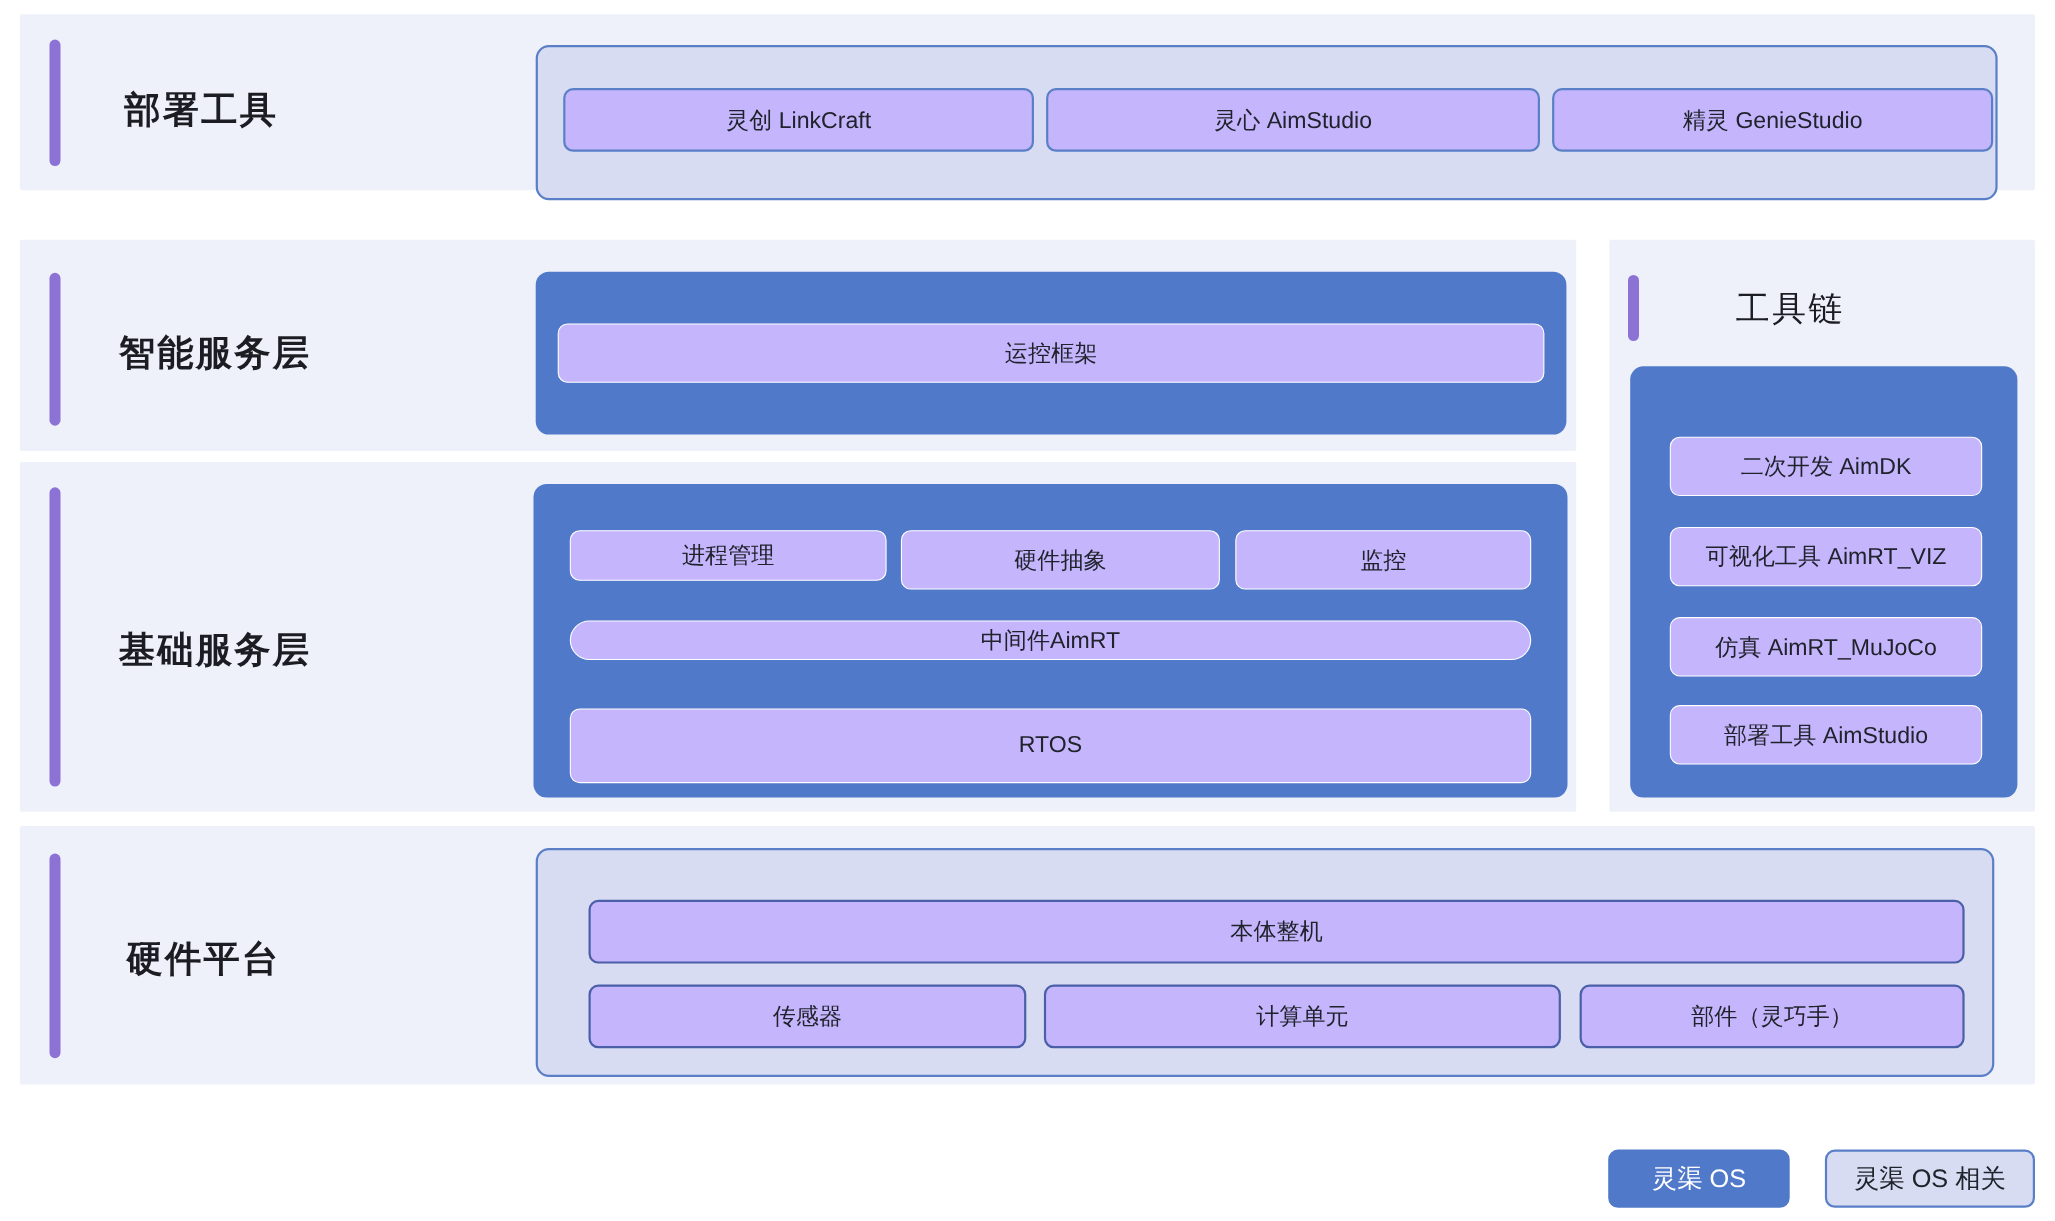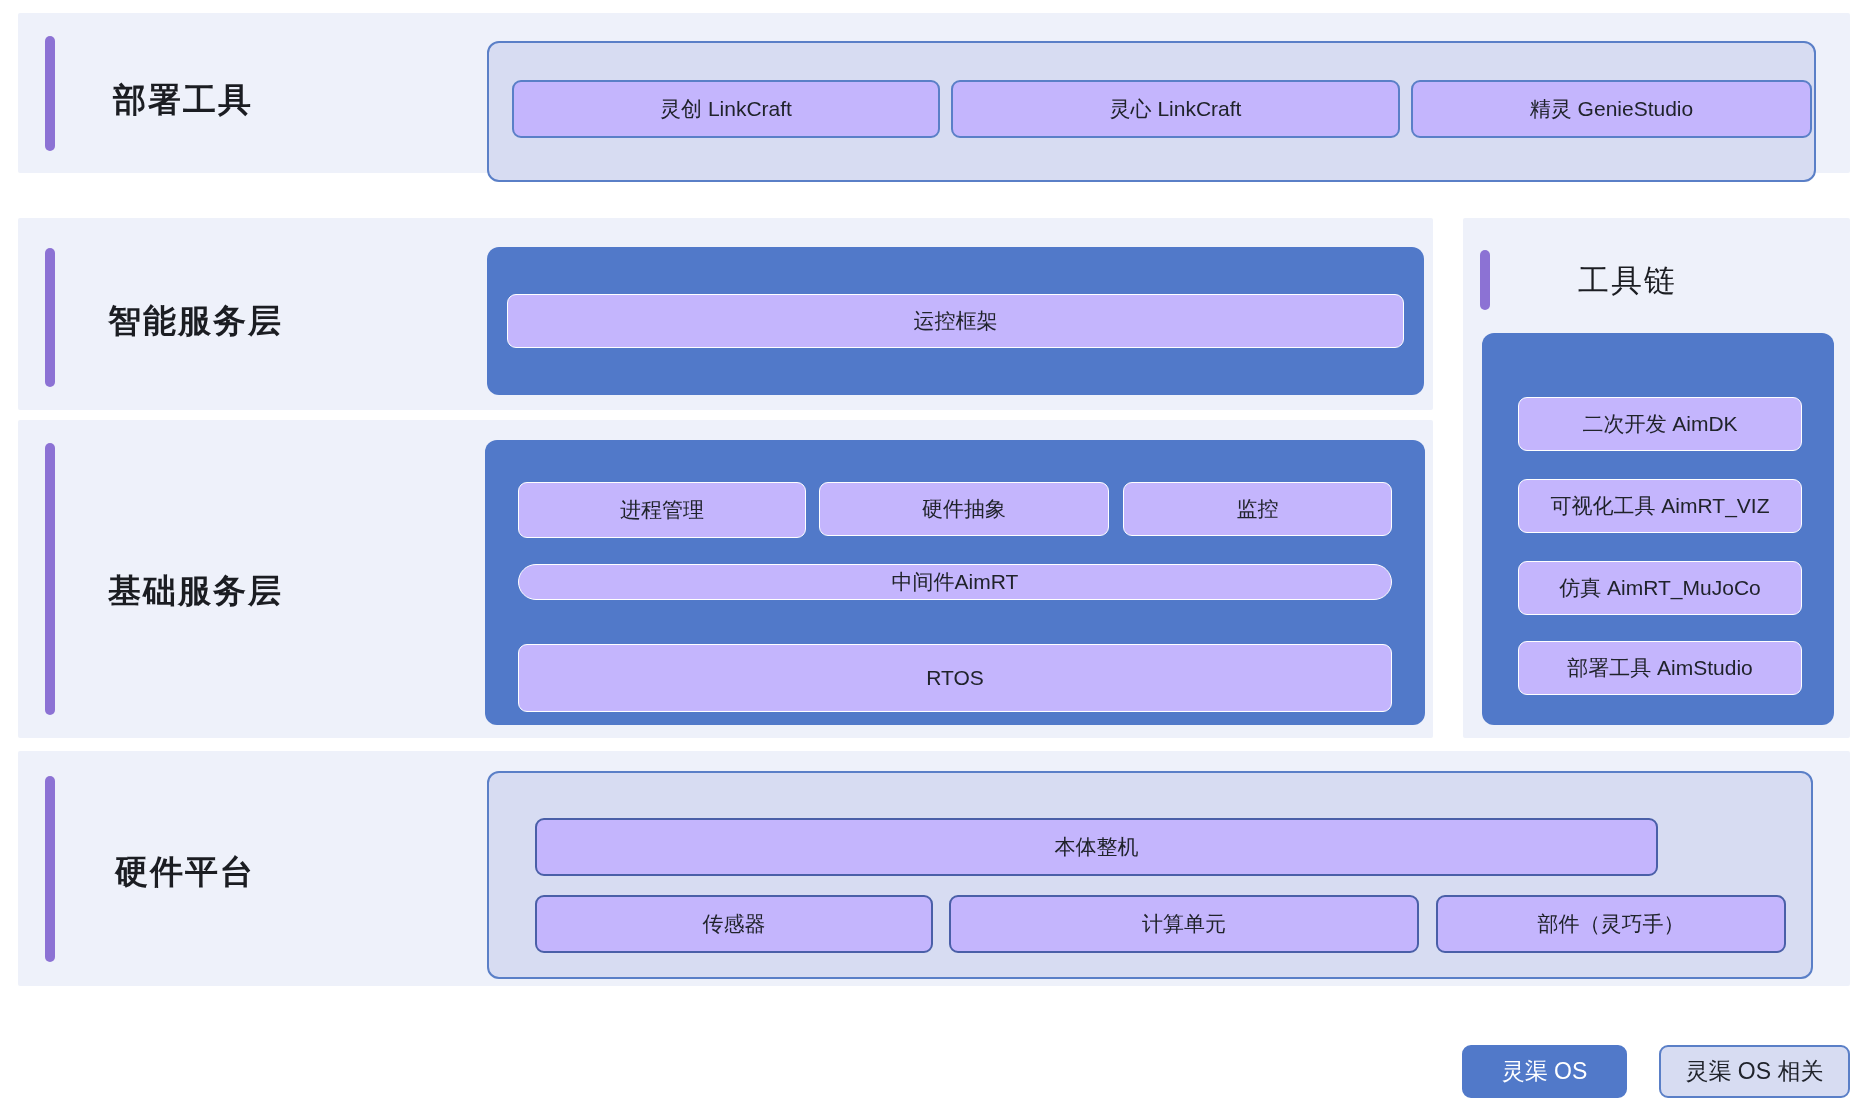"灵心 LinkCraft" div.card { text: LinkCraft -> AimStudio }
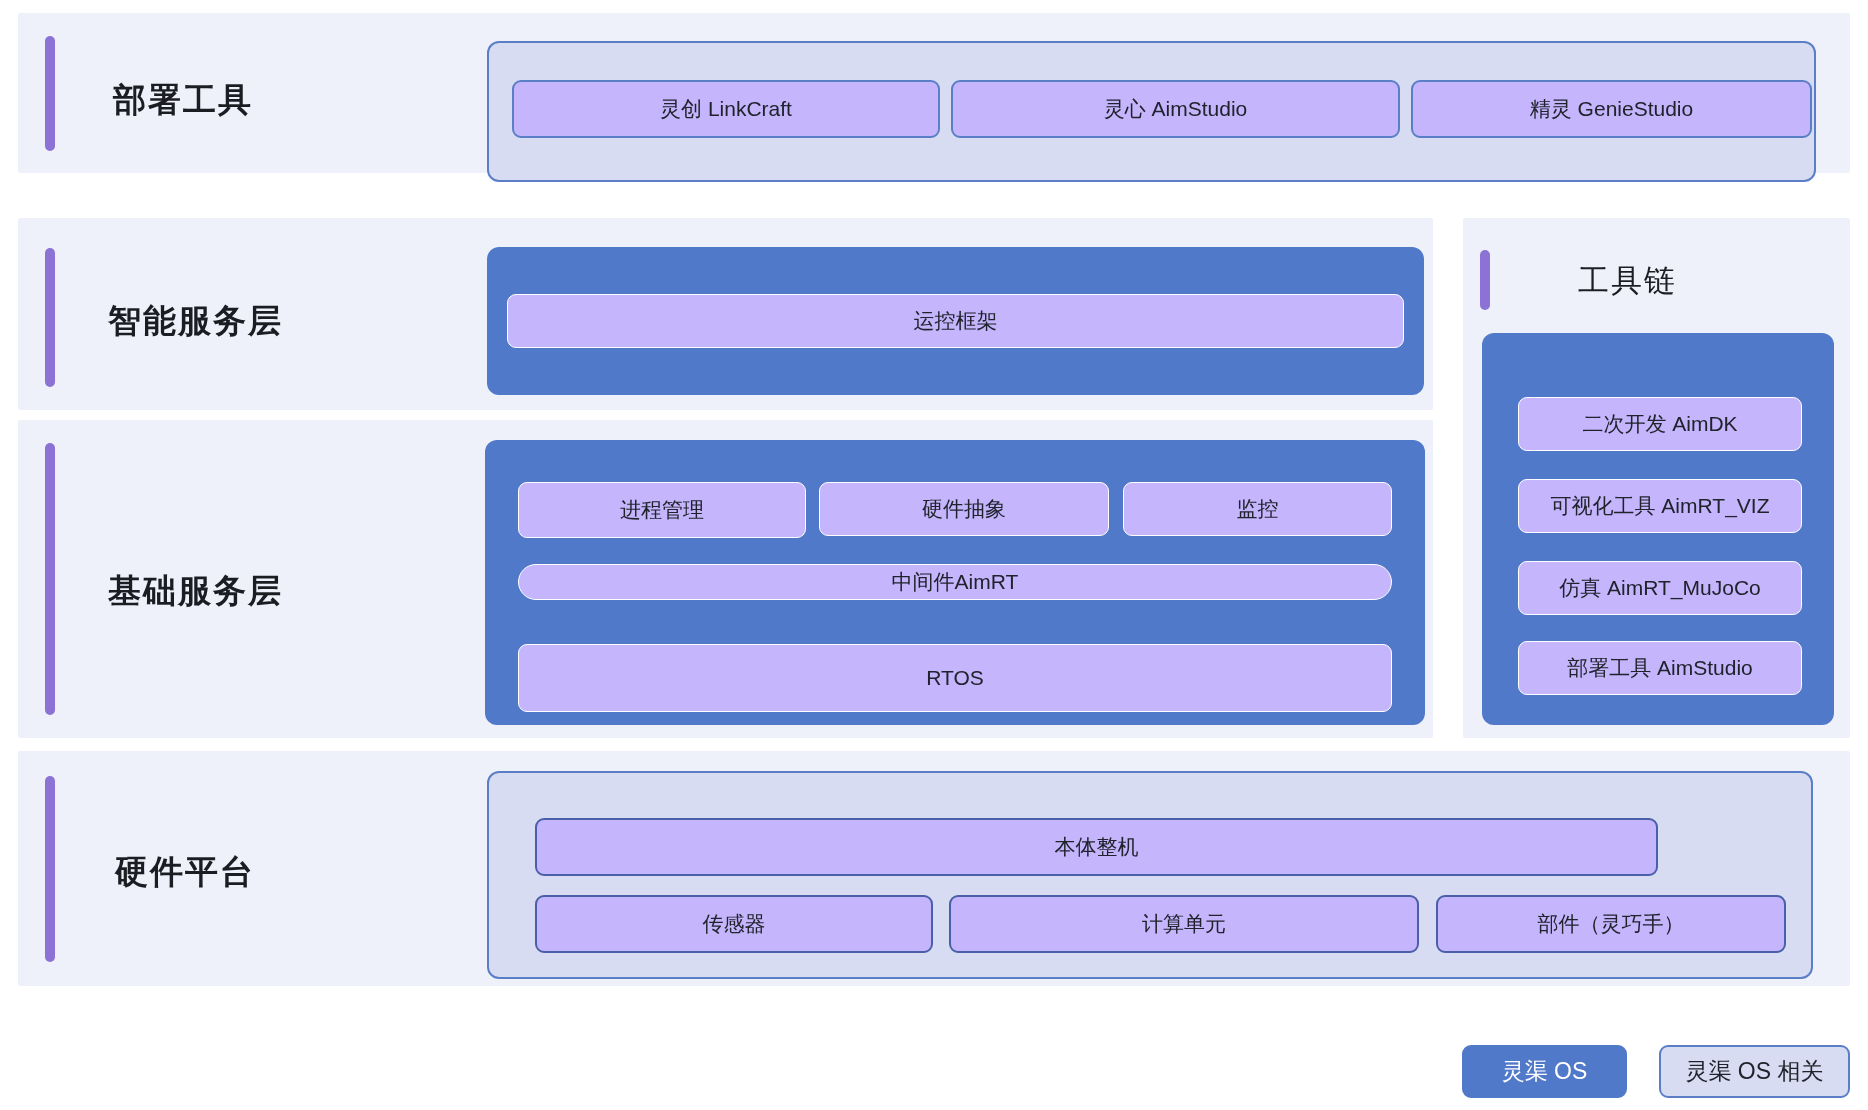"进程管理" div.card { height: 56px -> 46px }
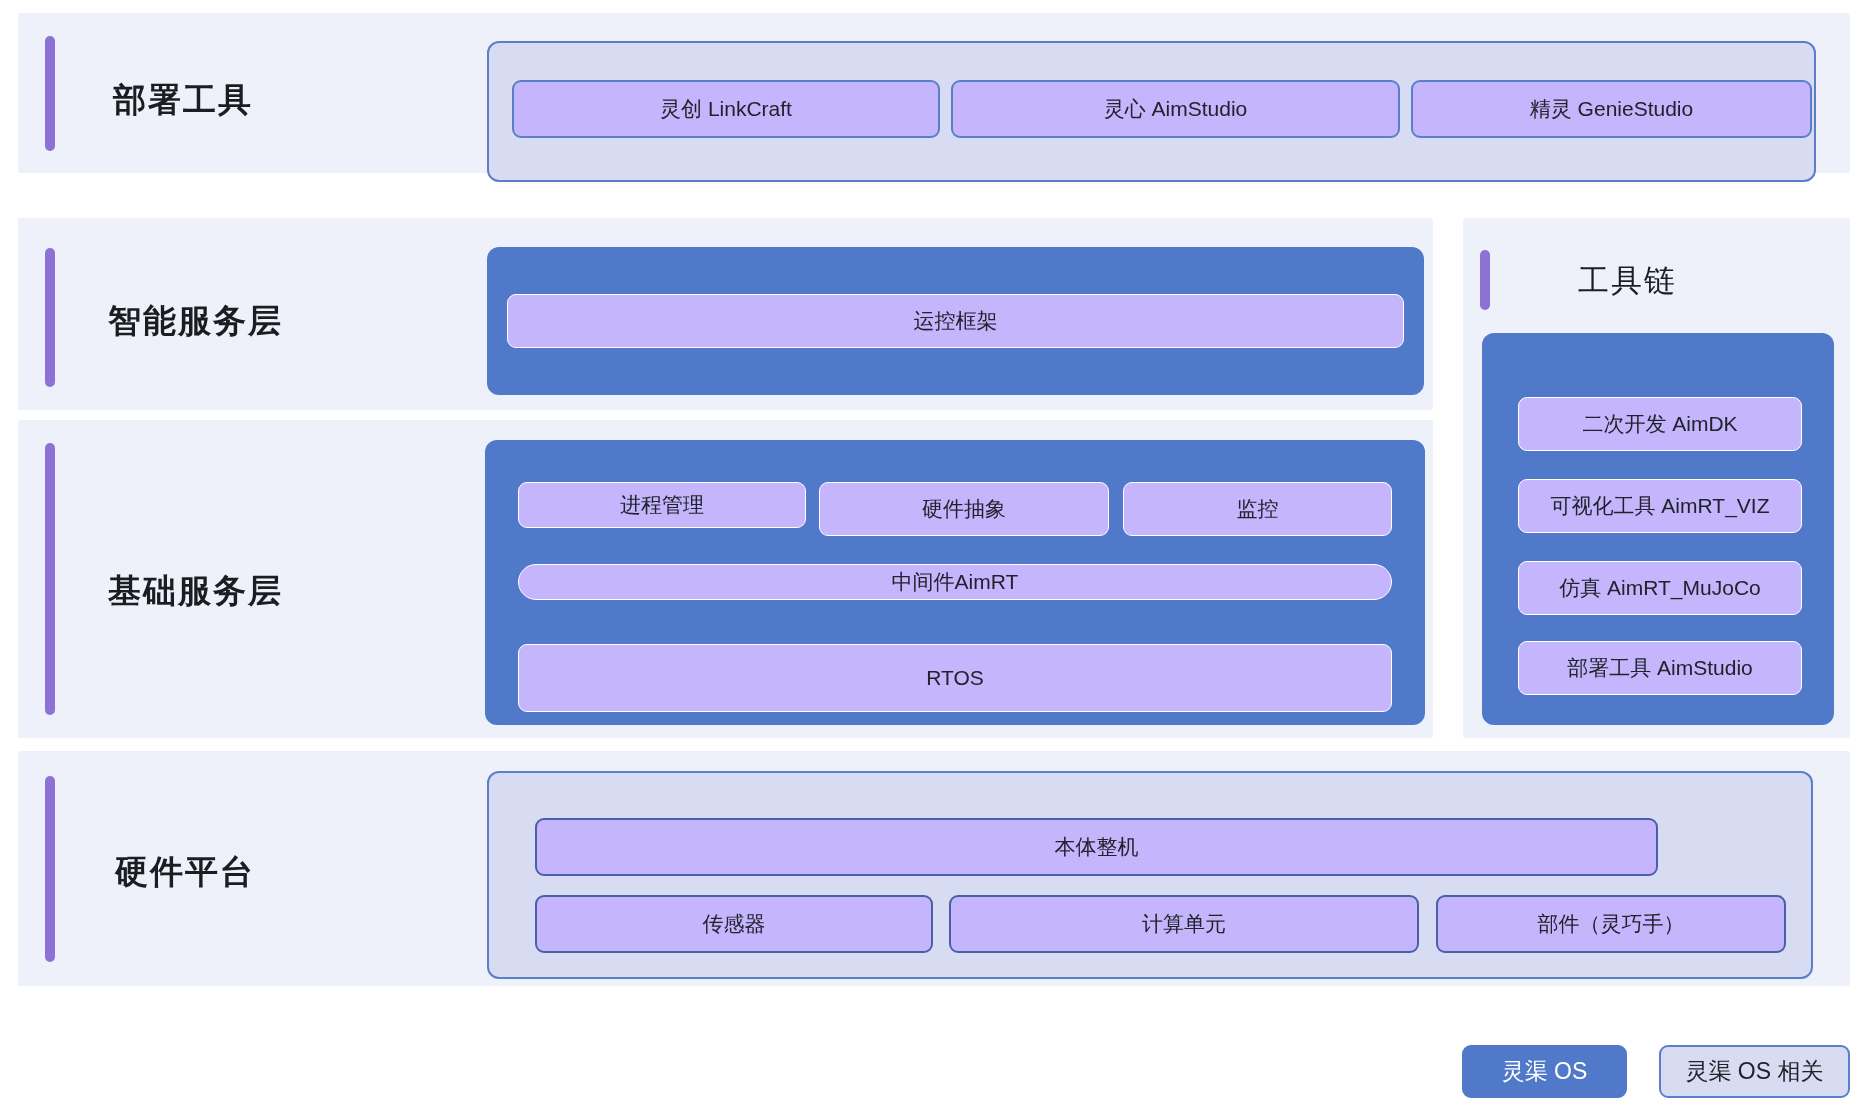"本体整机" div.card { width: 1123px -> 1251px }
